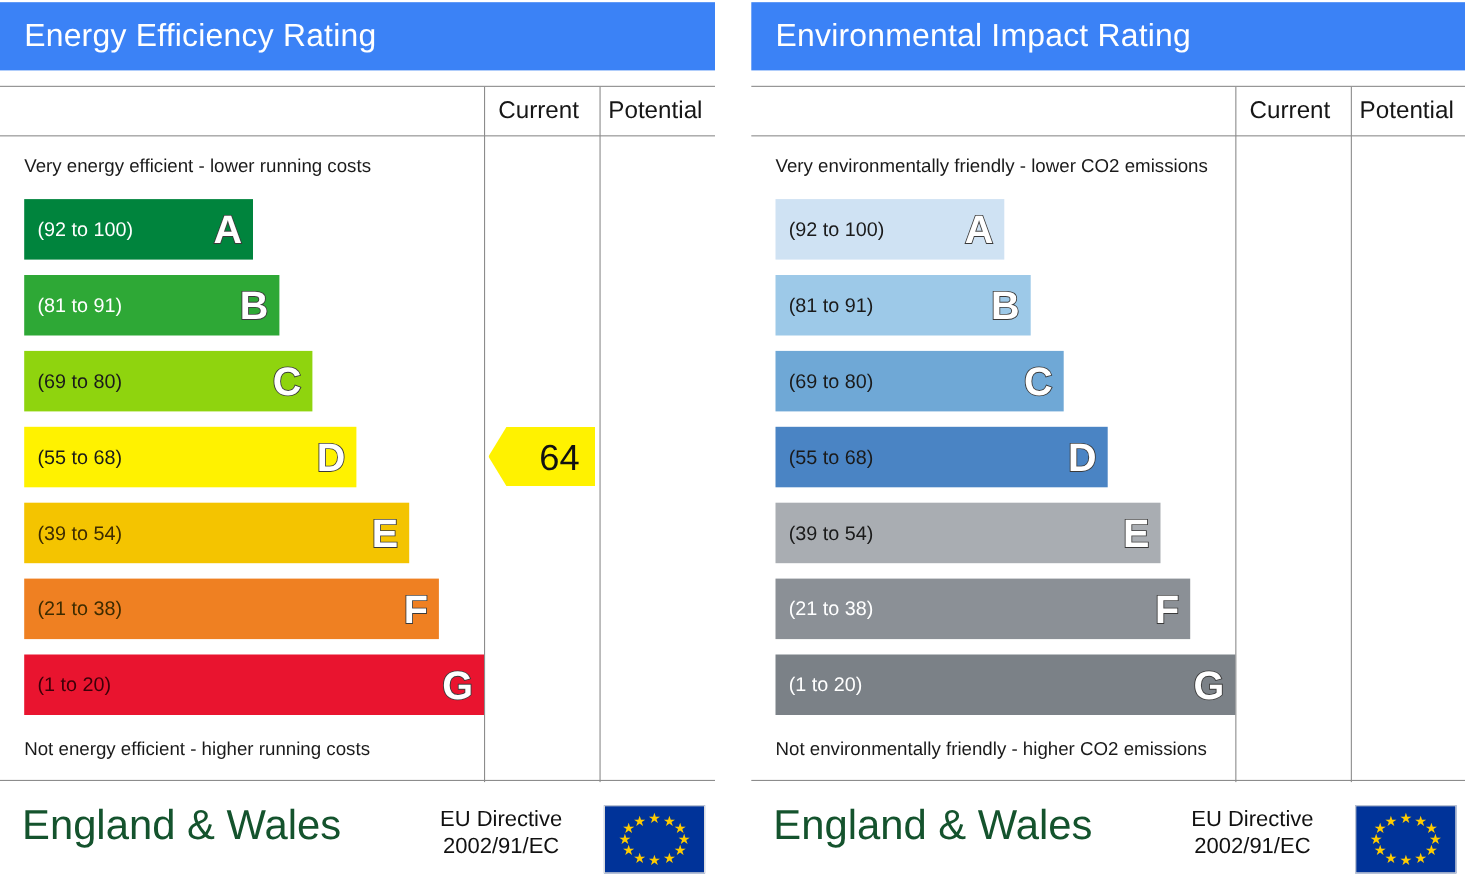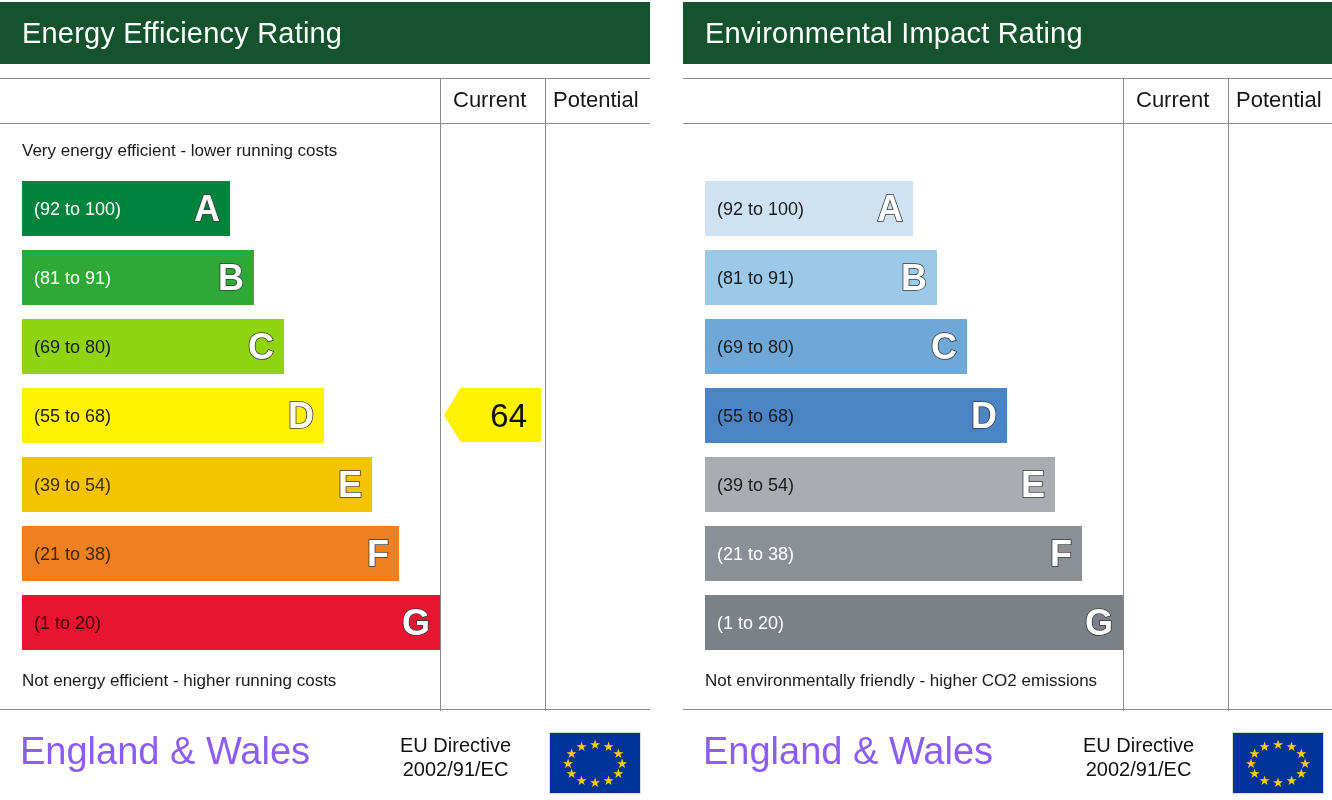"Energy Efficiency Rating" .titlebar { background: #14532d -> #3b82f6 }
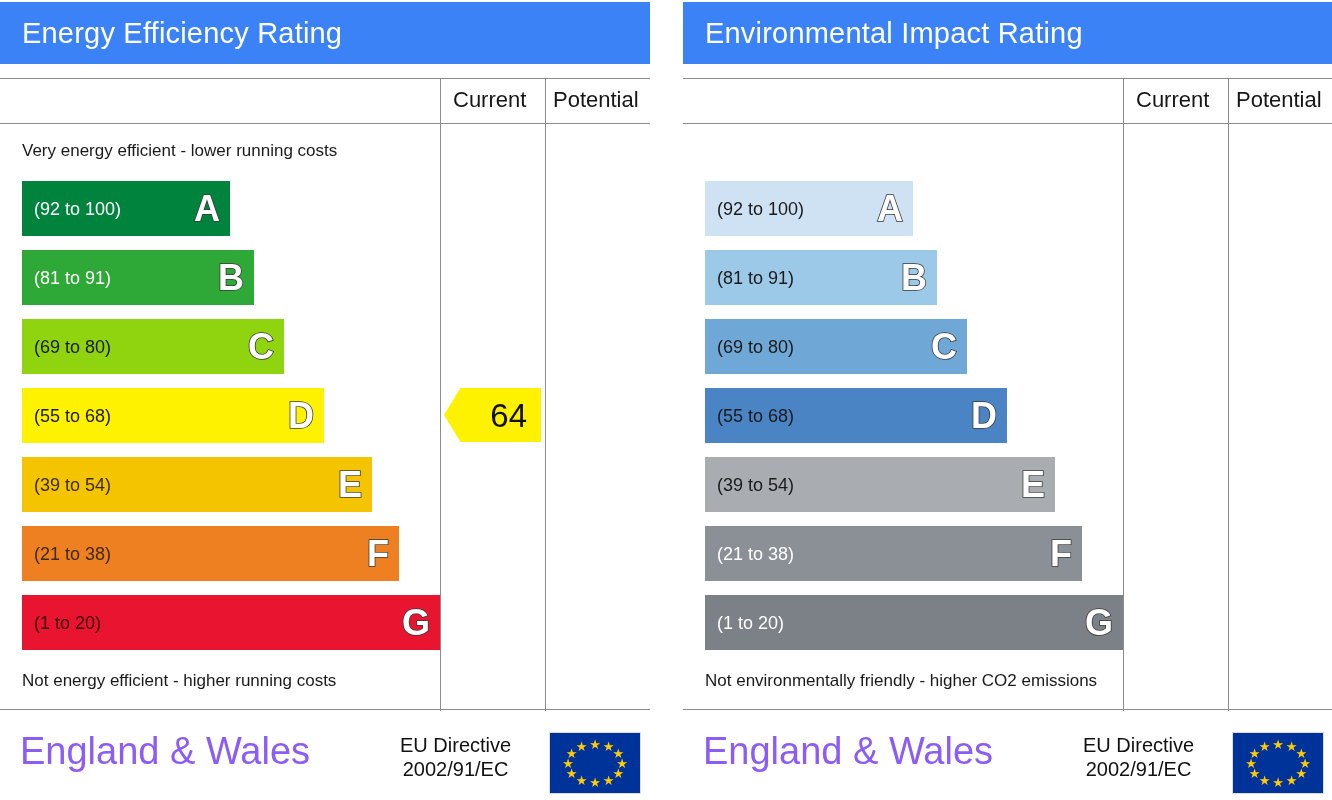"Very environmentally friendly - lower" div.caption { html: none -> <div>Very environmentally friendly - lower CO2 emissions</div> }
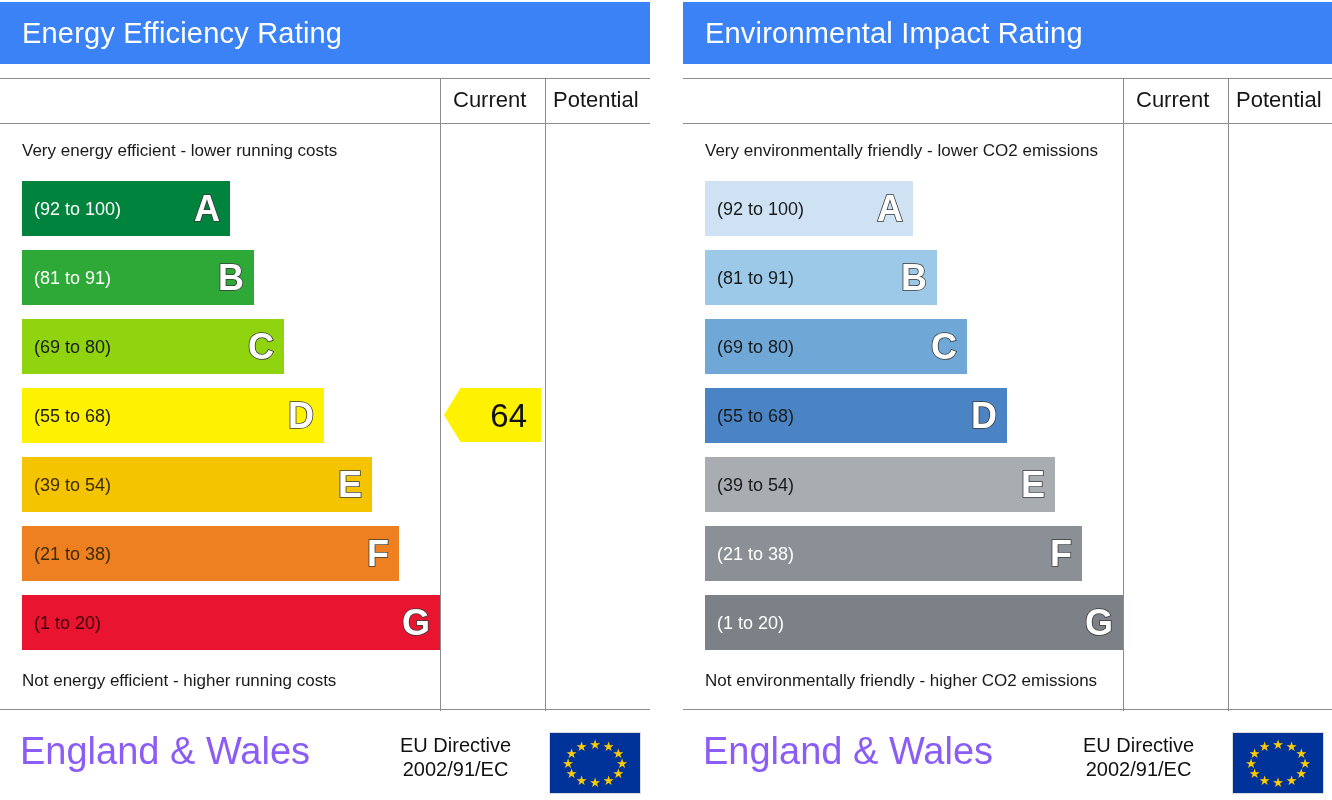"England & Wales" .footer .region { color: #8b5cf6 -> #14532d }
